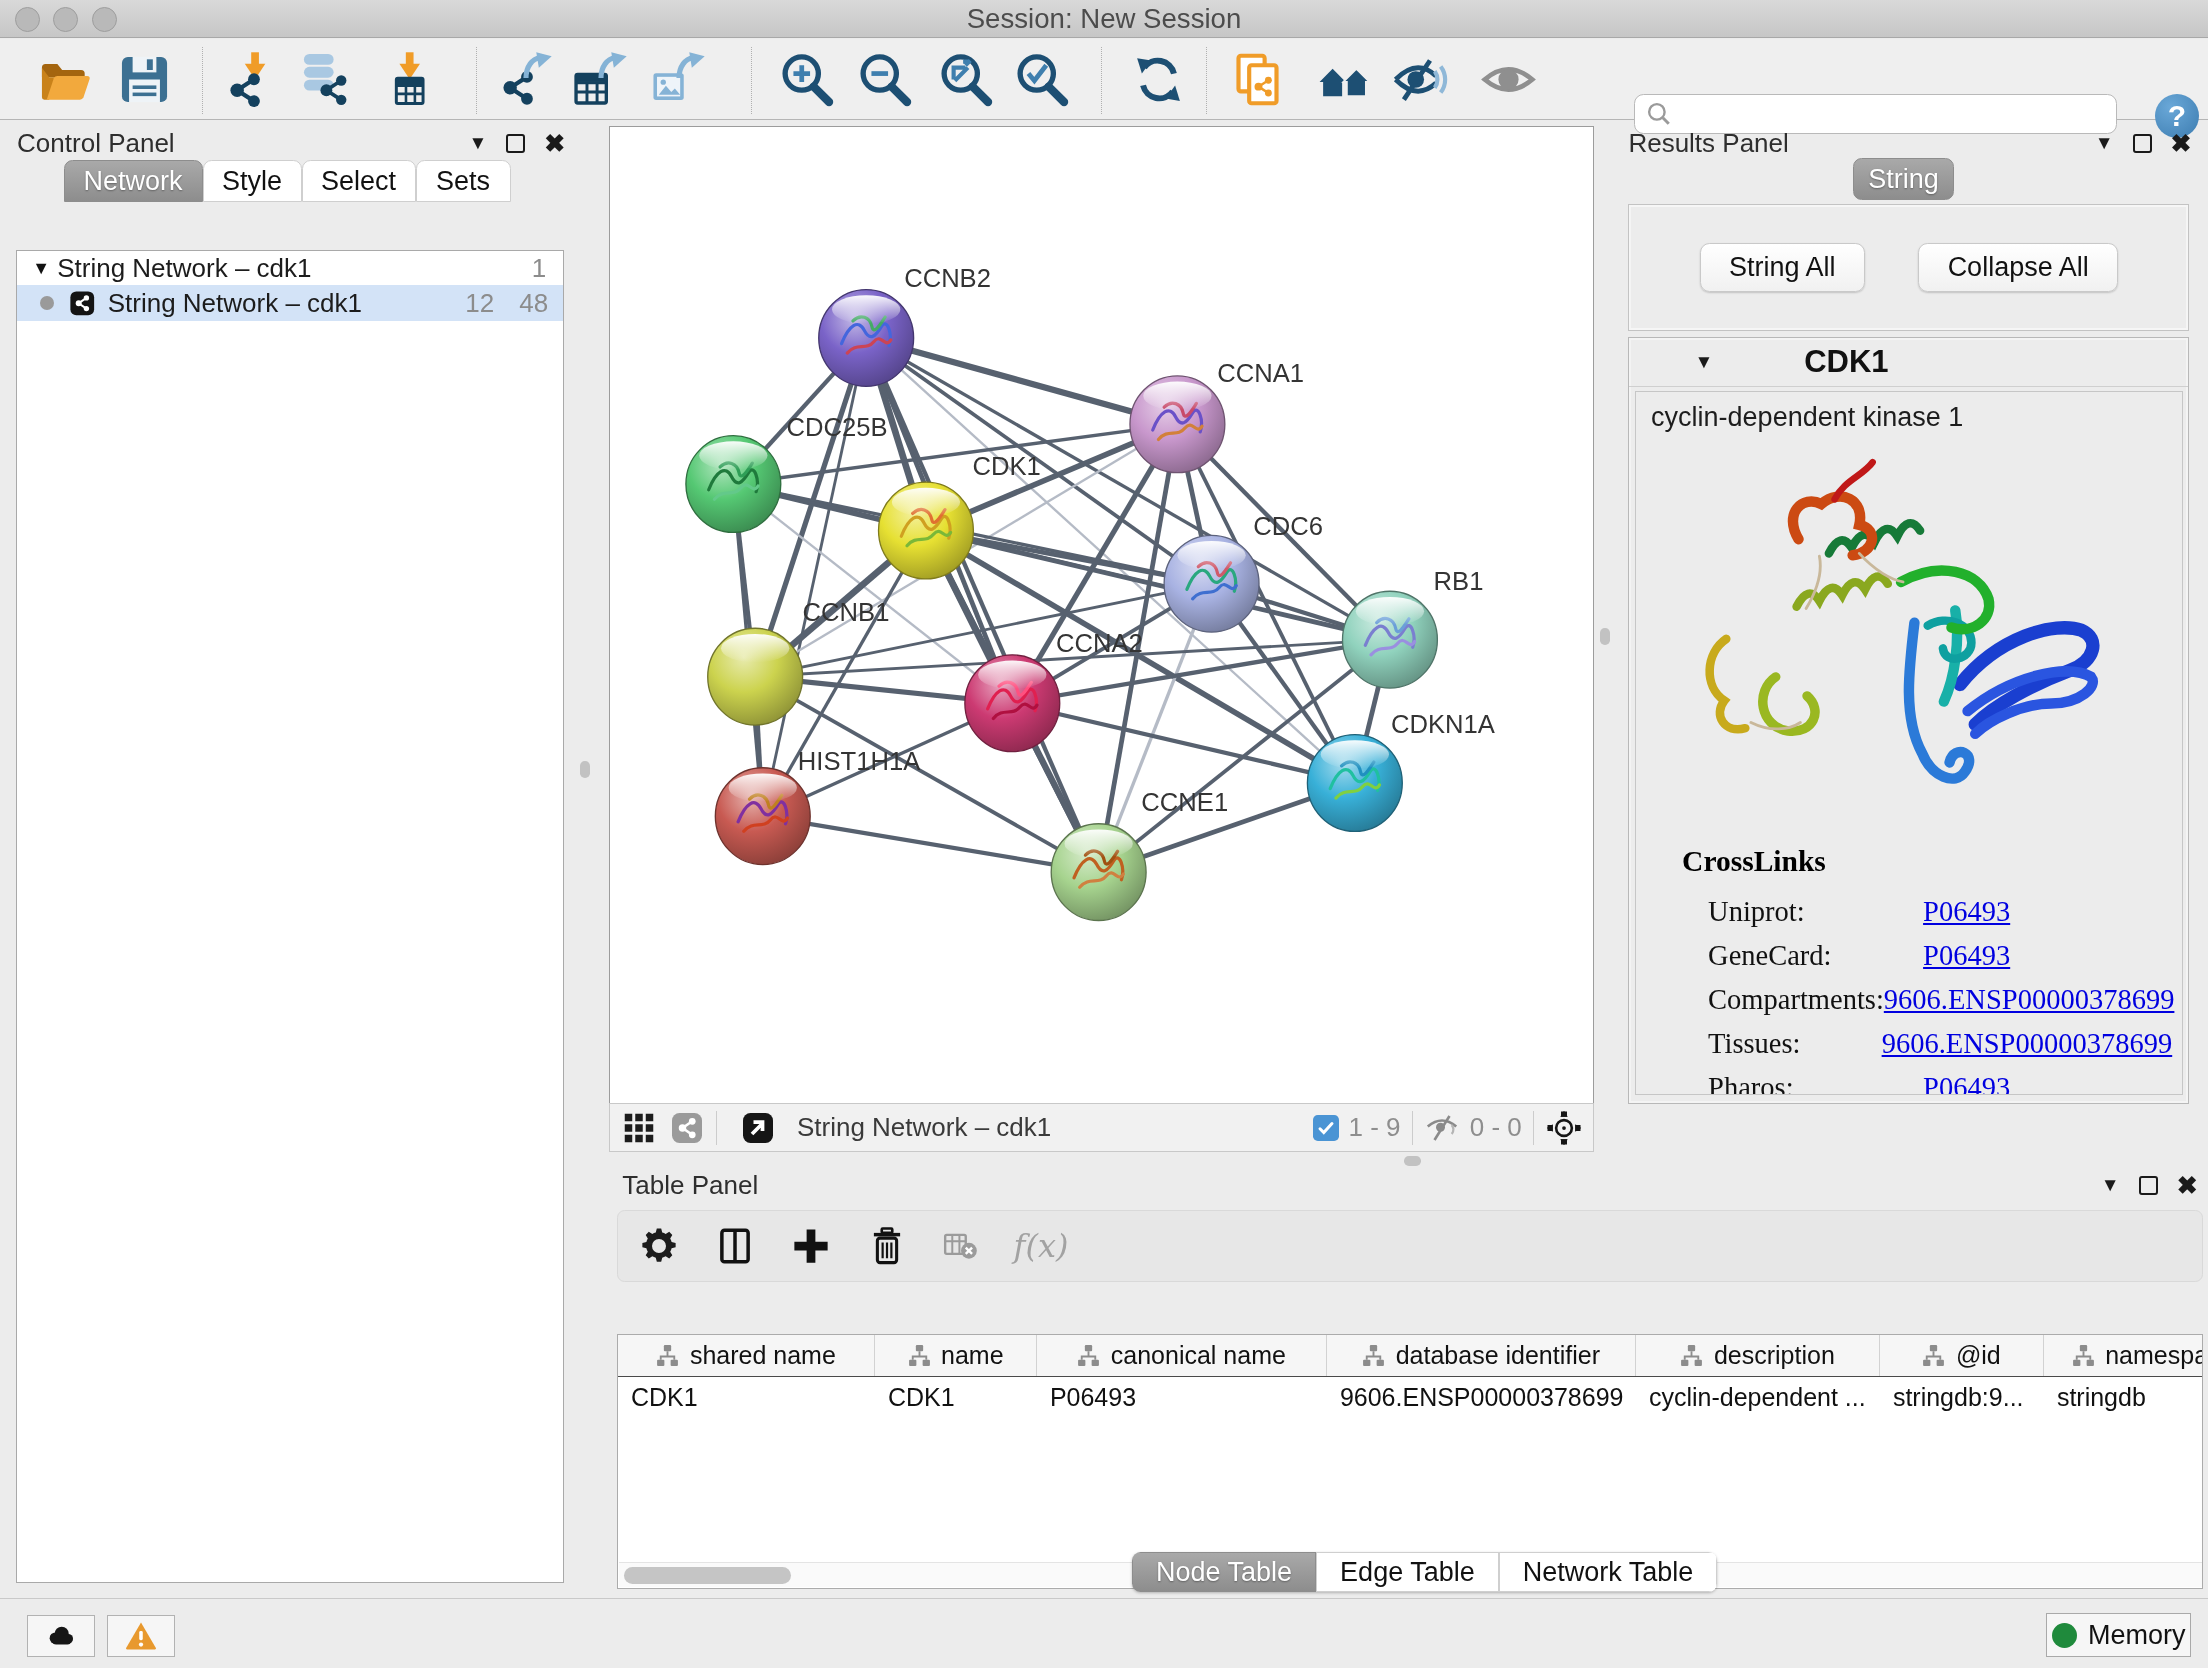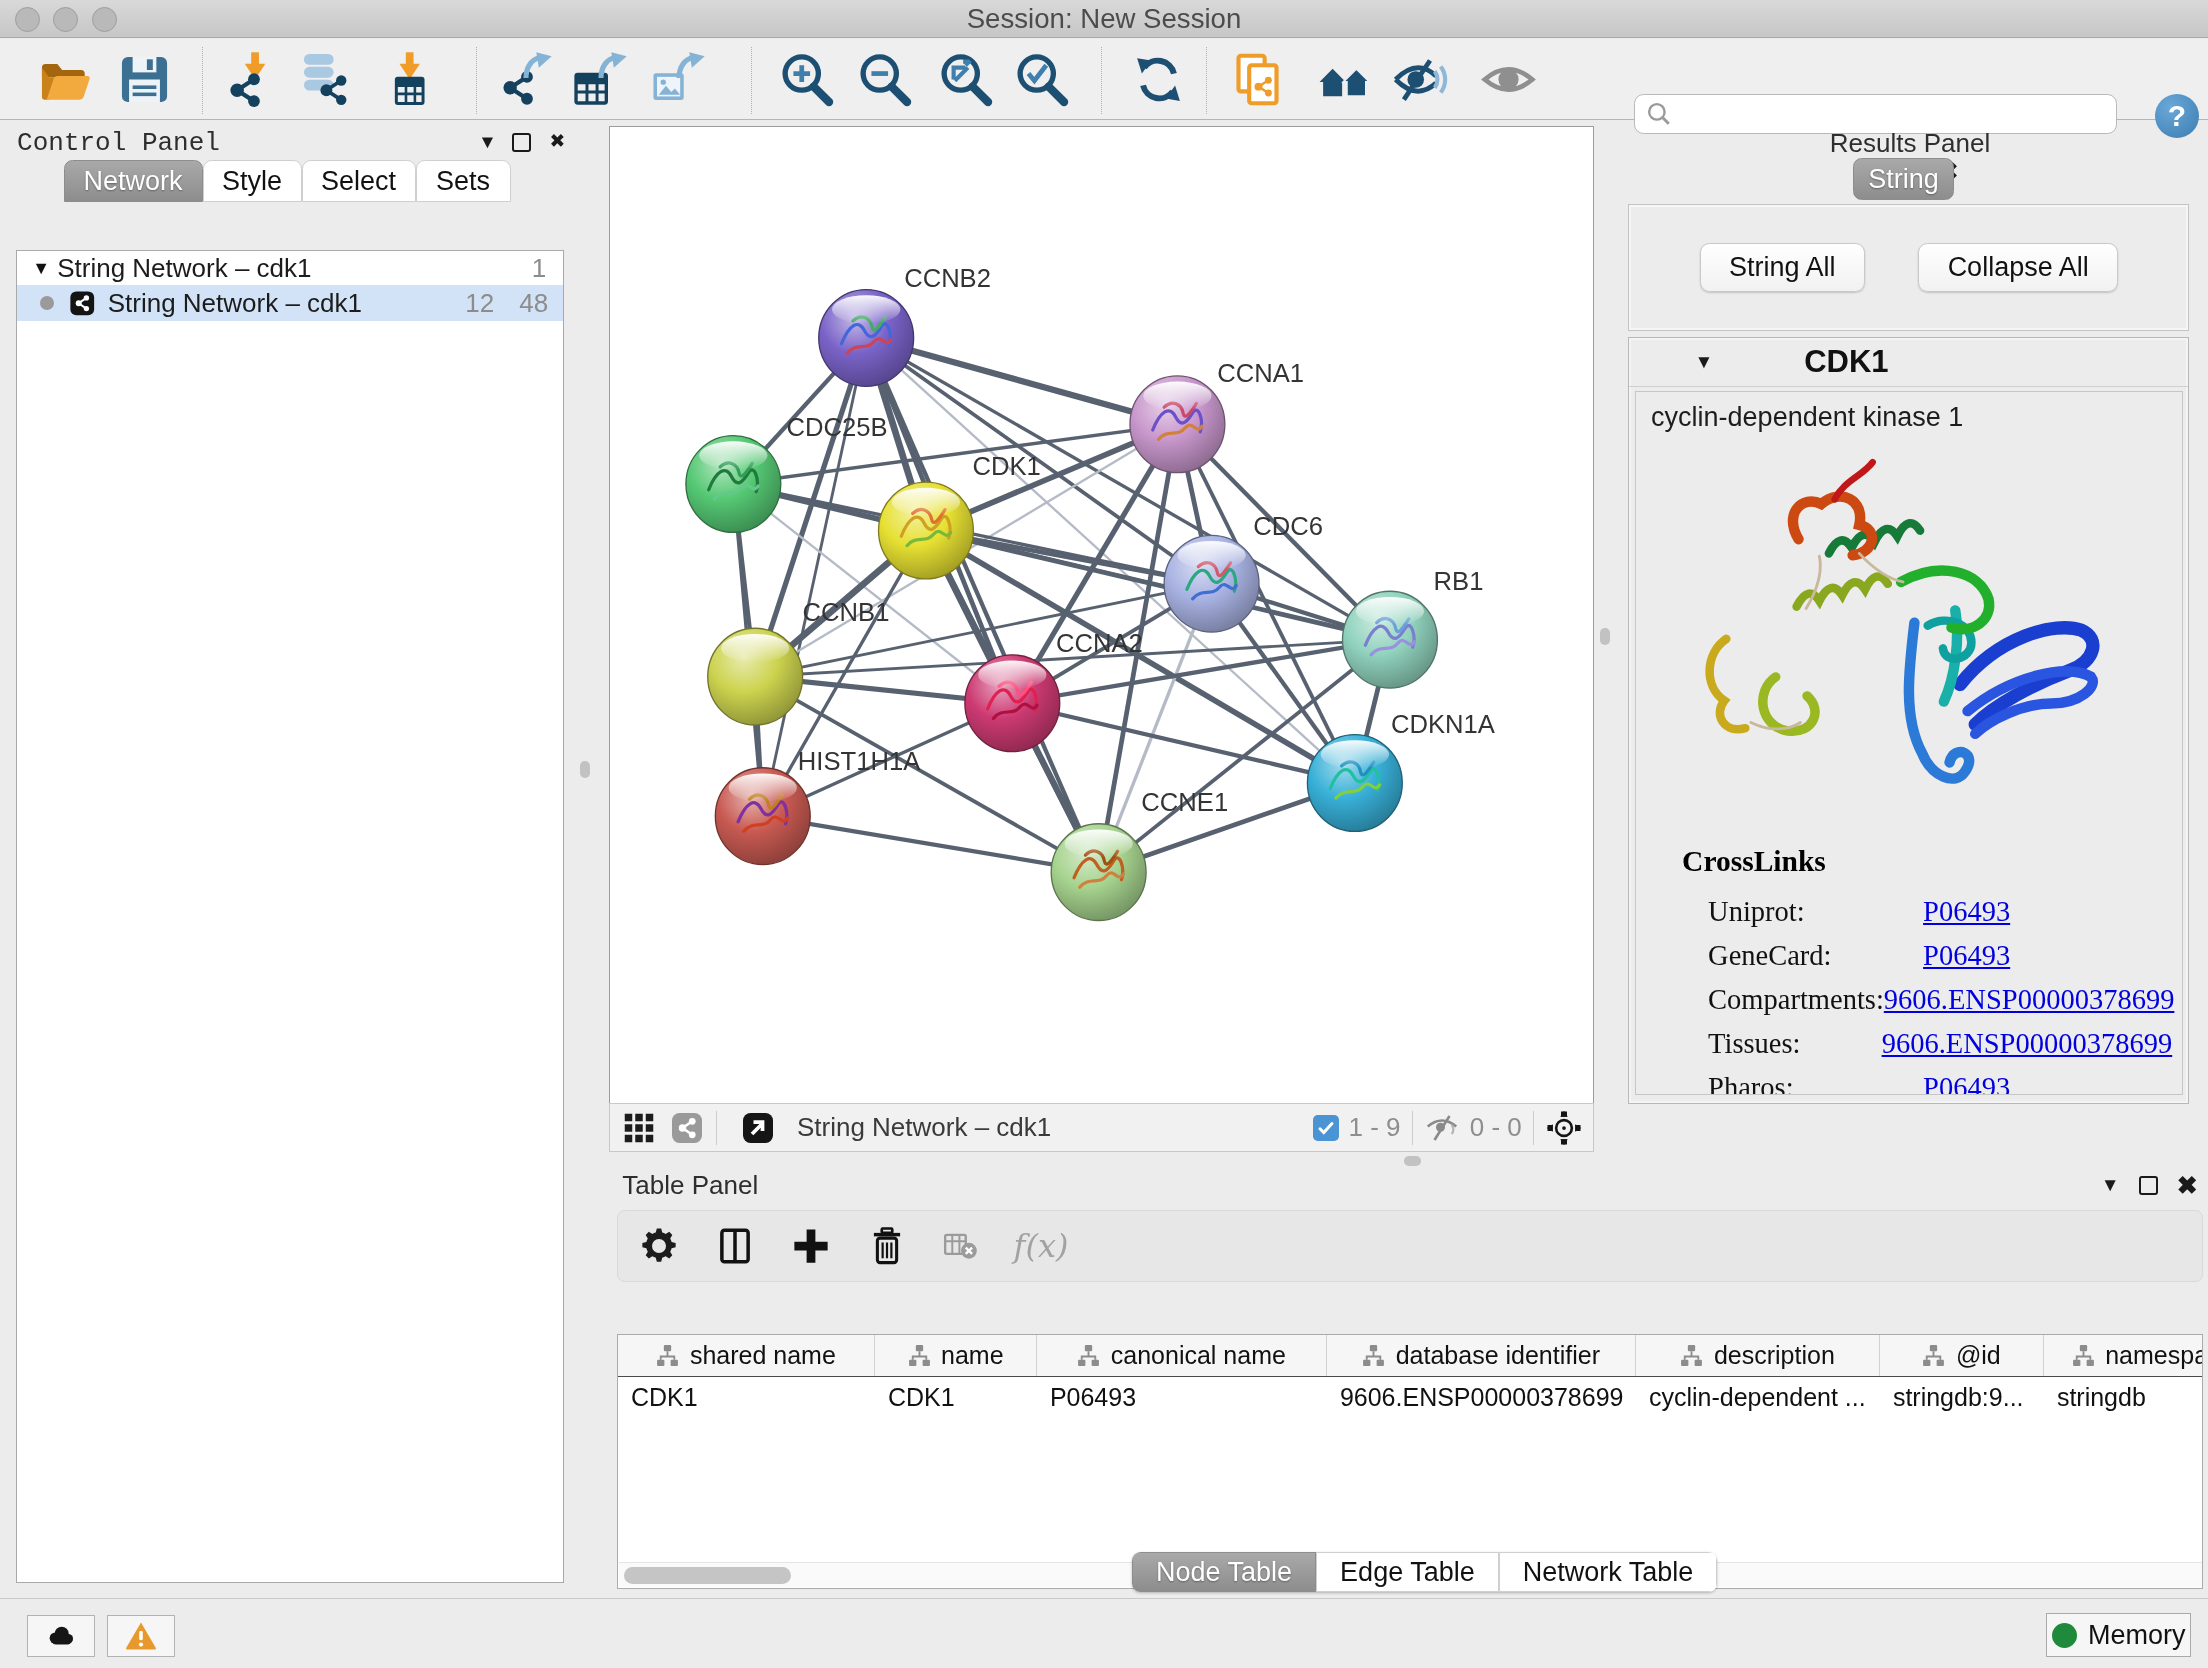"Control Panel" .cp-head { font-family: Liberation Mono, monospace -> none }
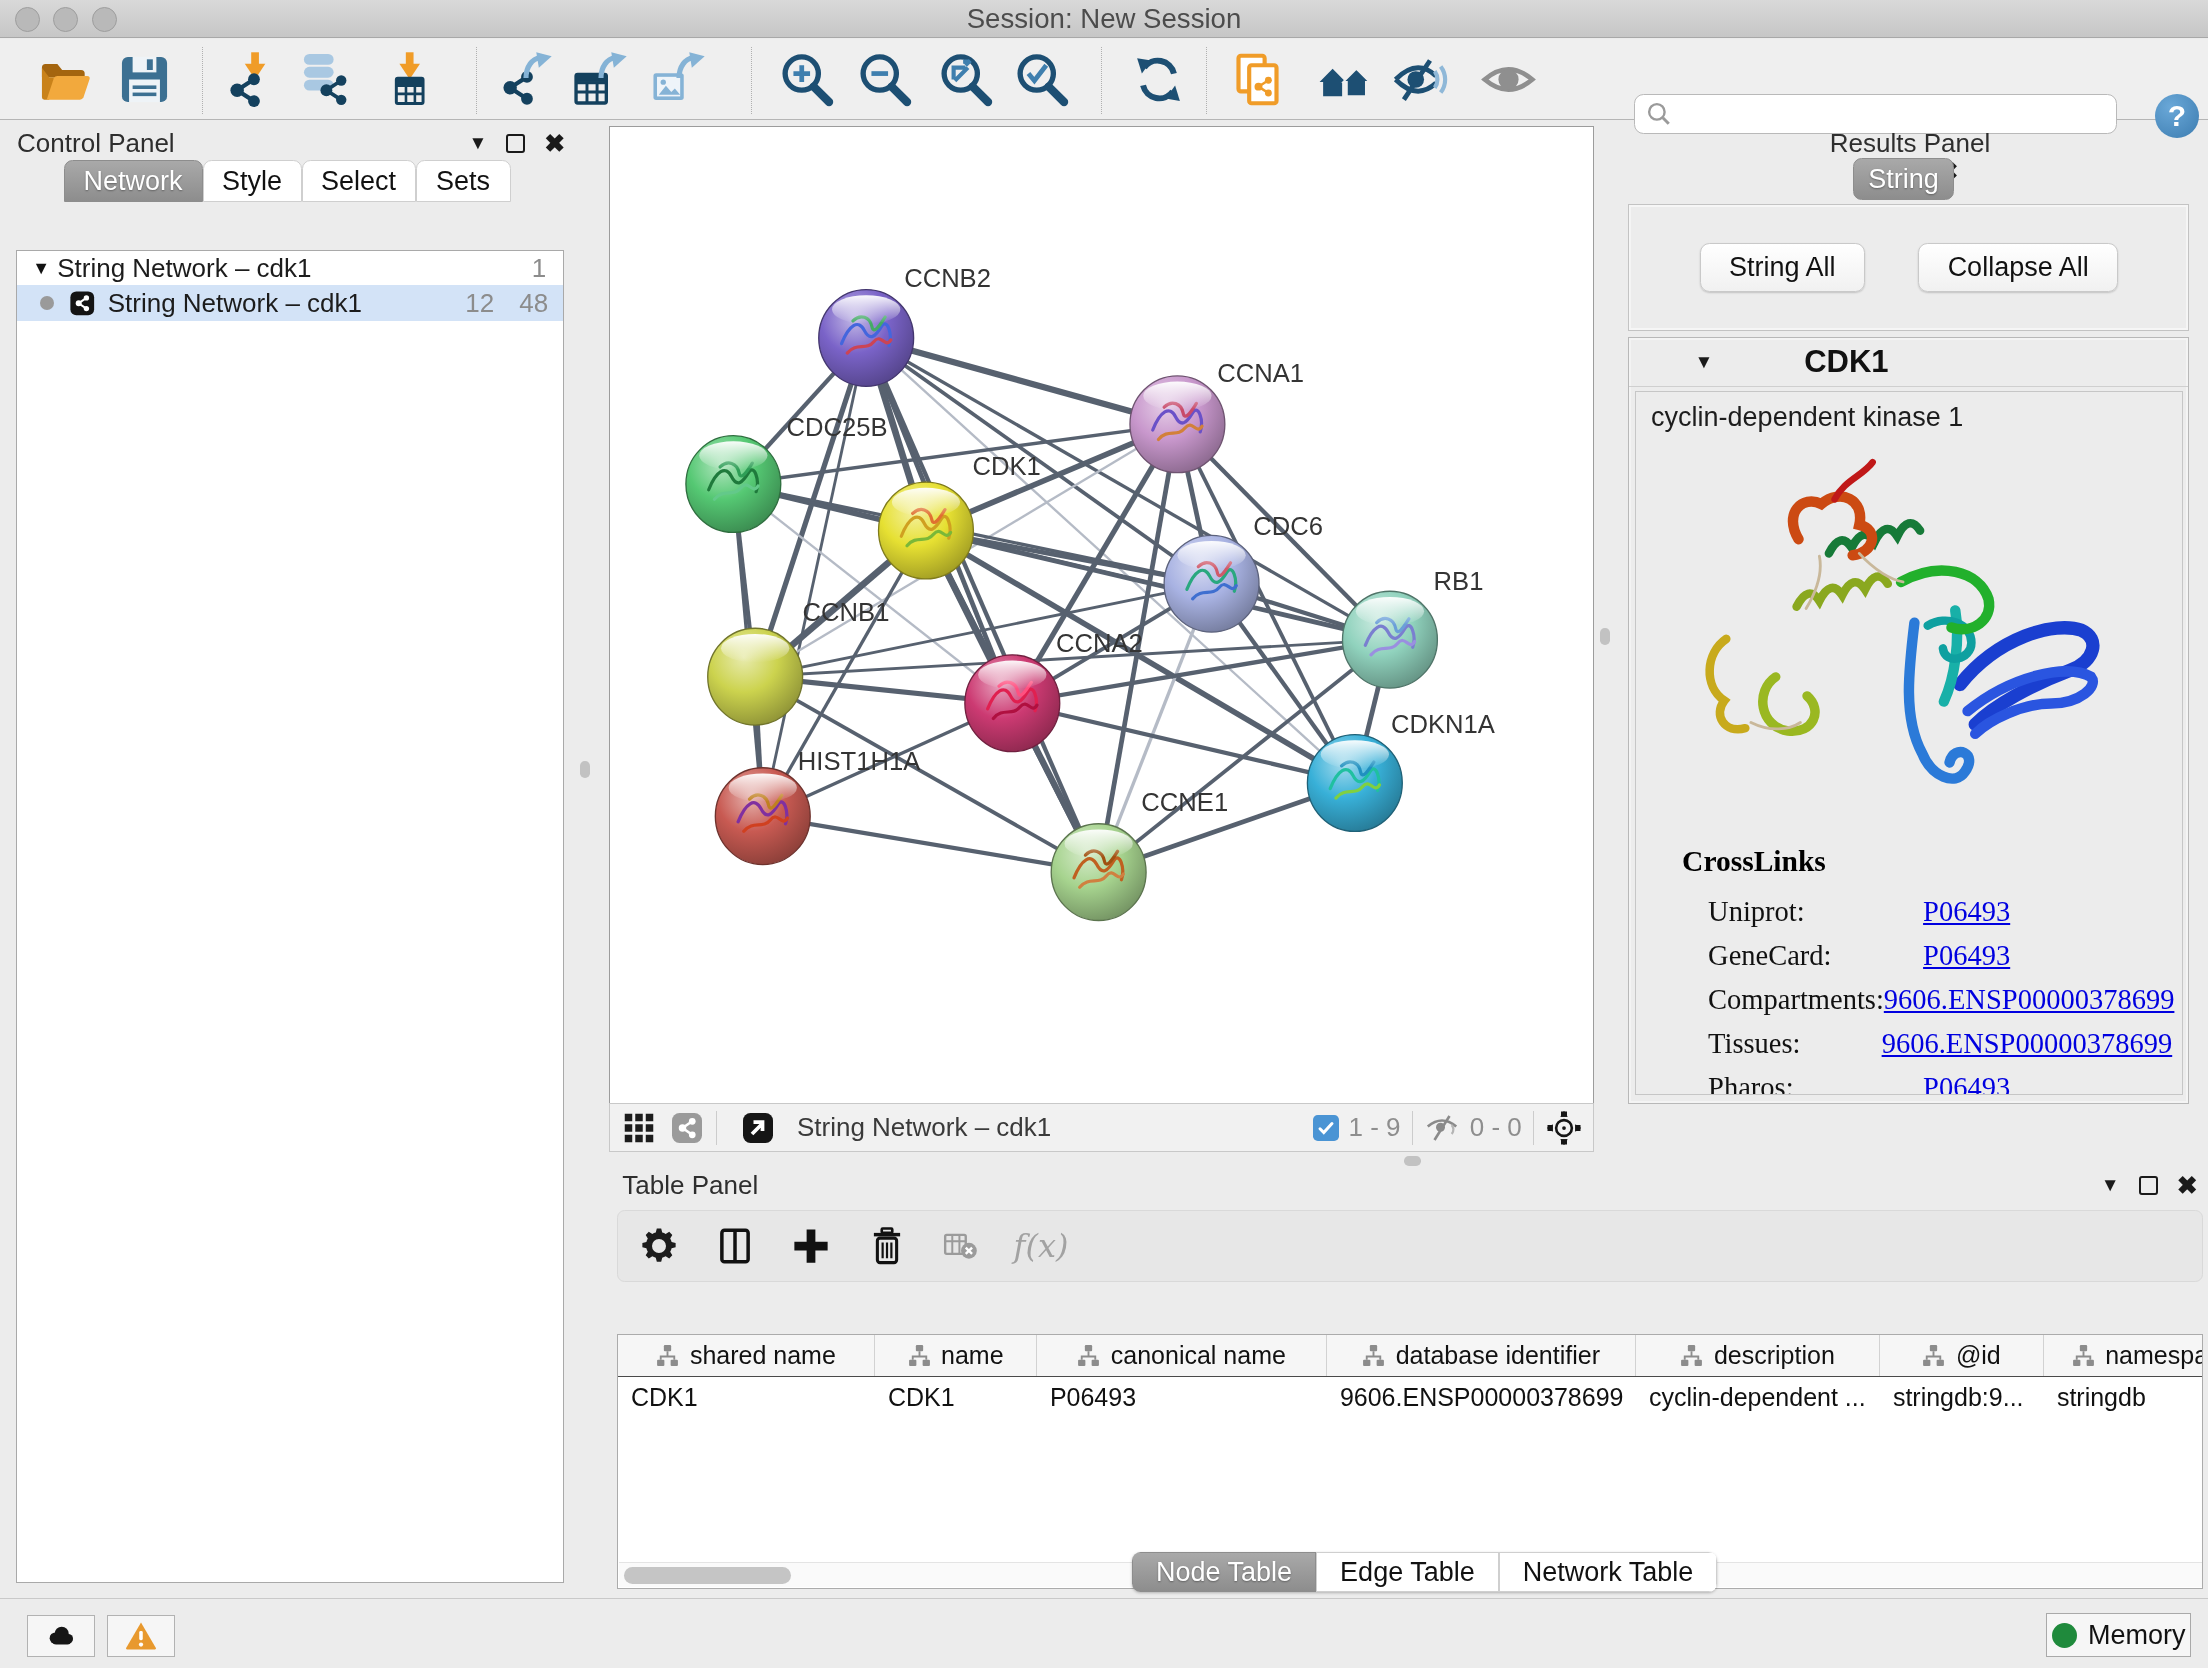"Results Panel" .rp-head { flex-direction: column -> none }
